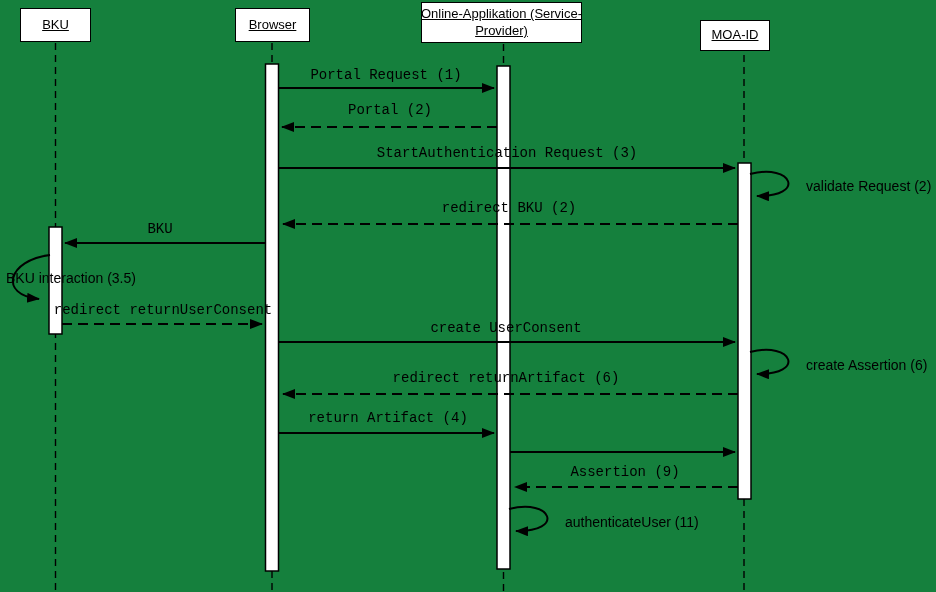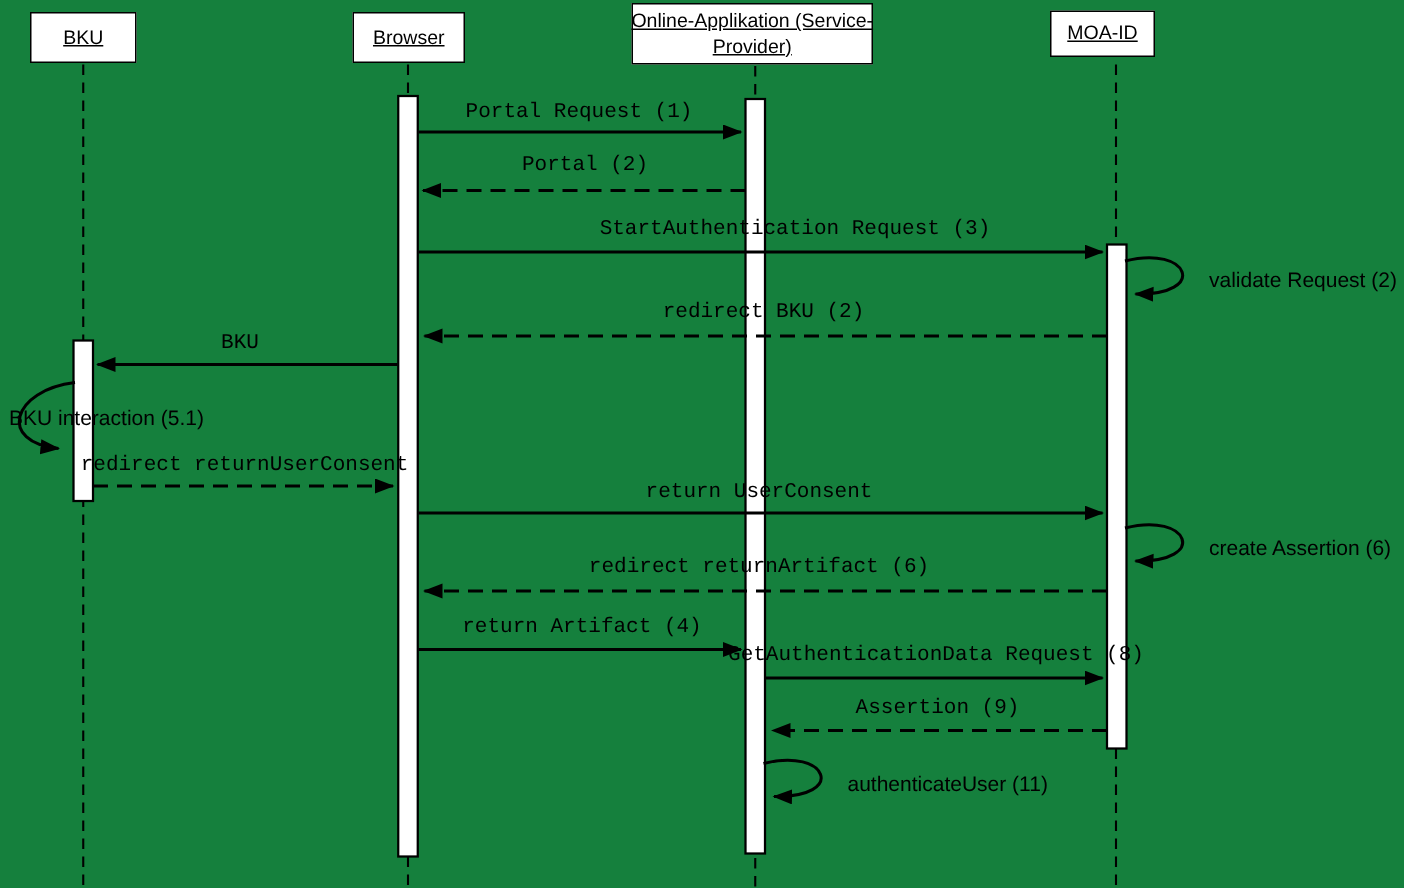"MOA-ID" div.actor { top: 7px -> 20px }
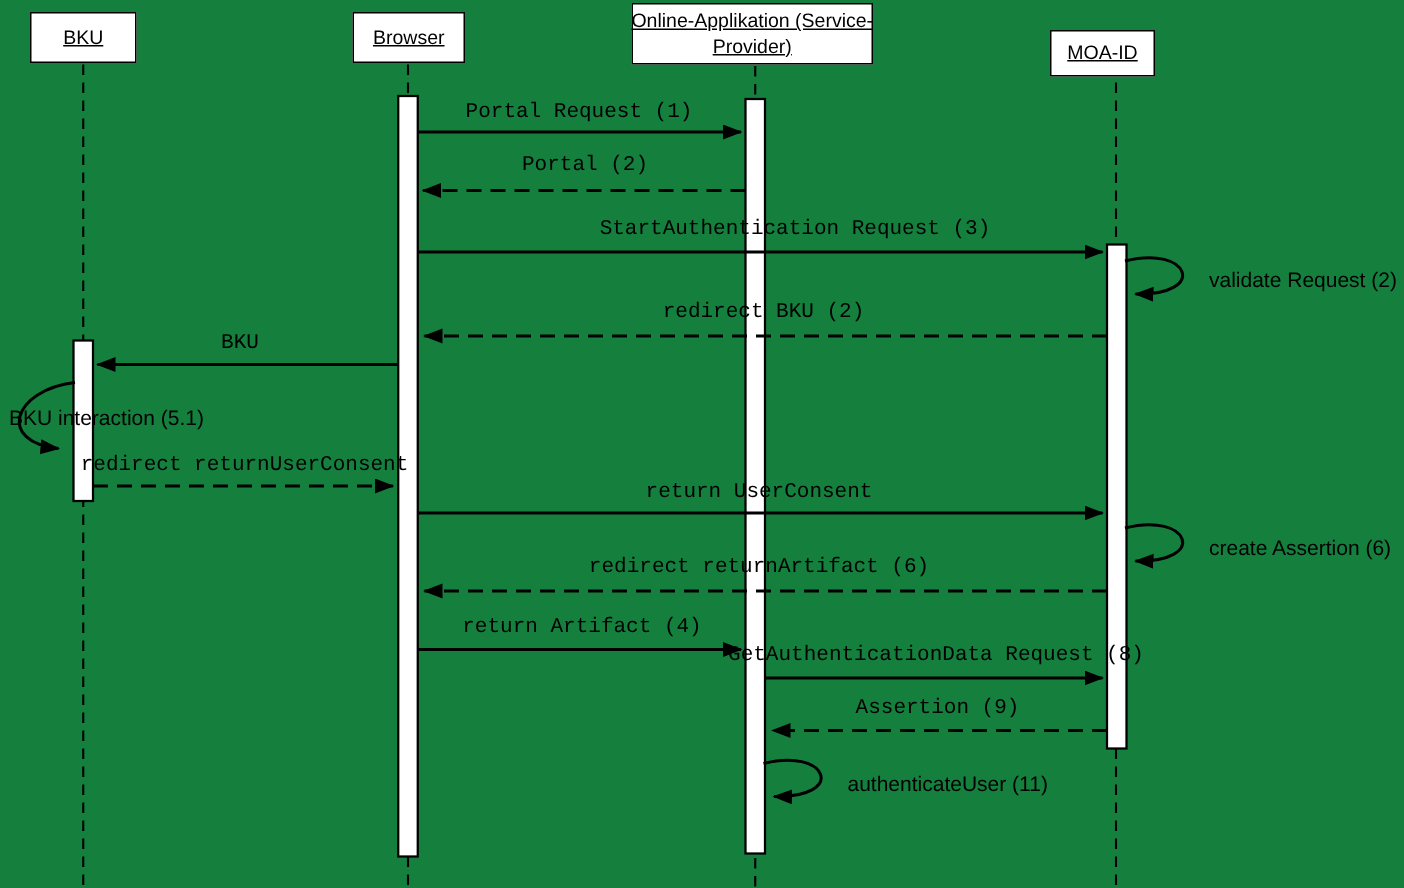"StartAuthentication Request (3)" div.lbl { left: 530px -> 507px }
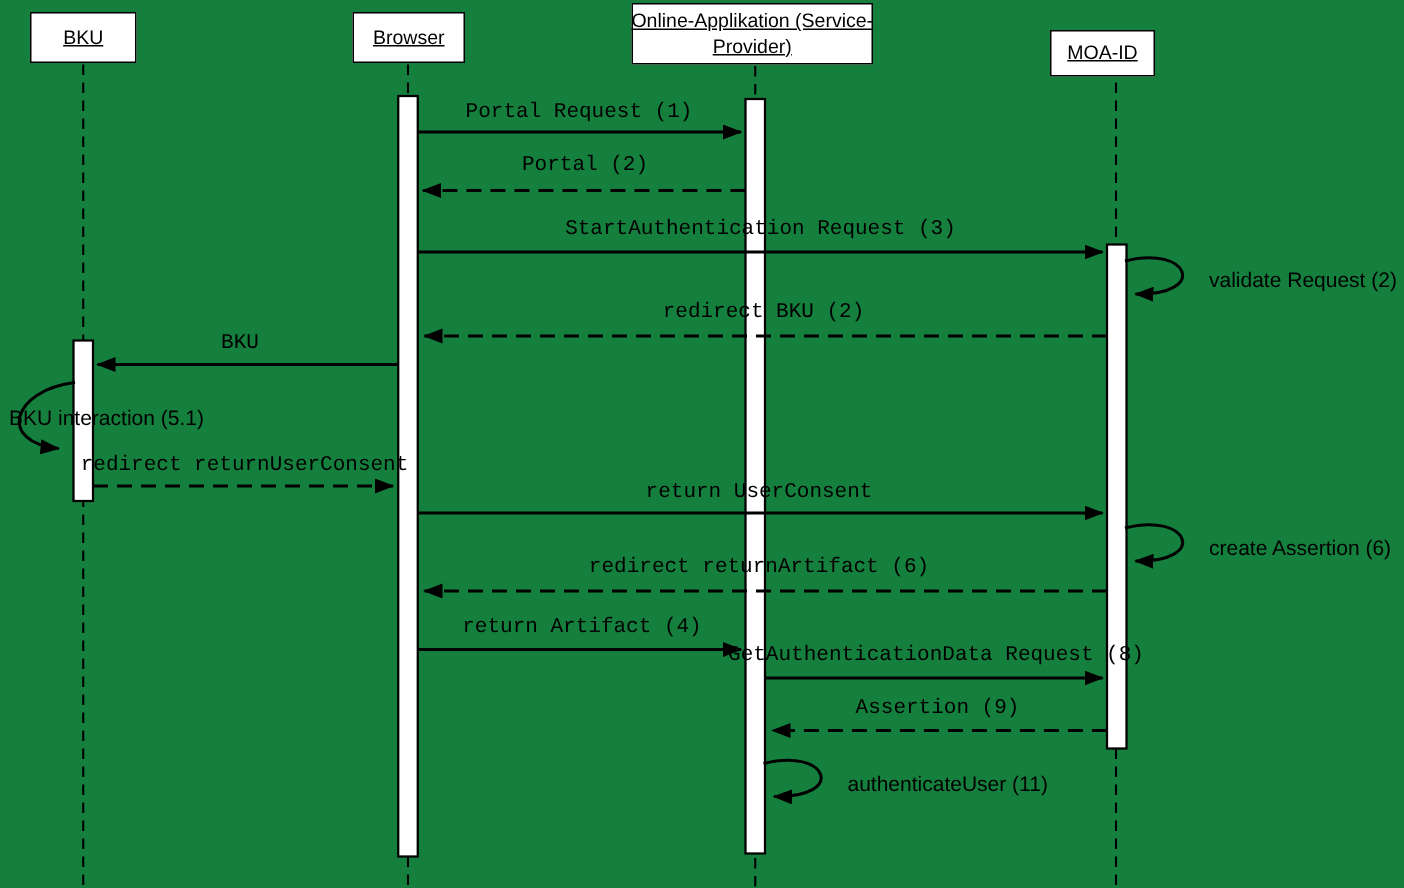"BKU interaction (5.1)" div.lbl { text: 5.1 -> 3.5 }
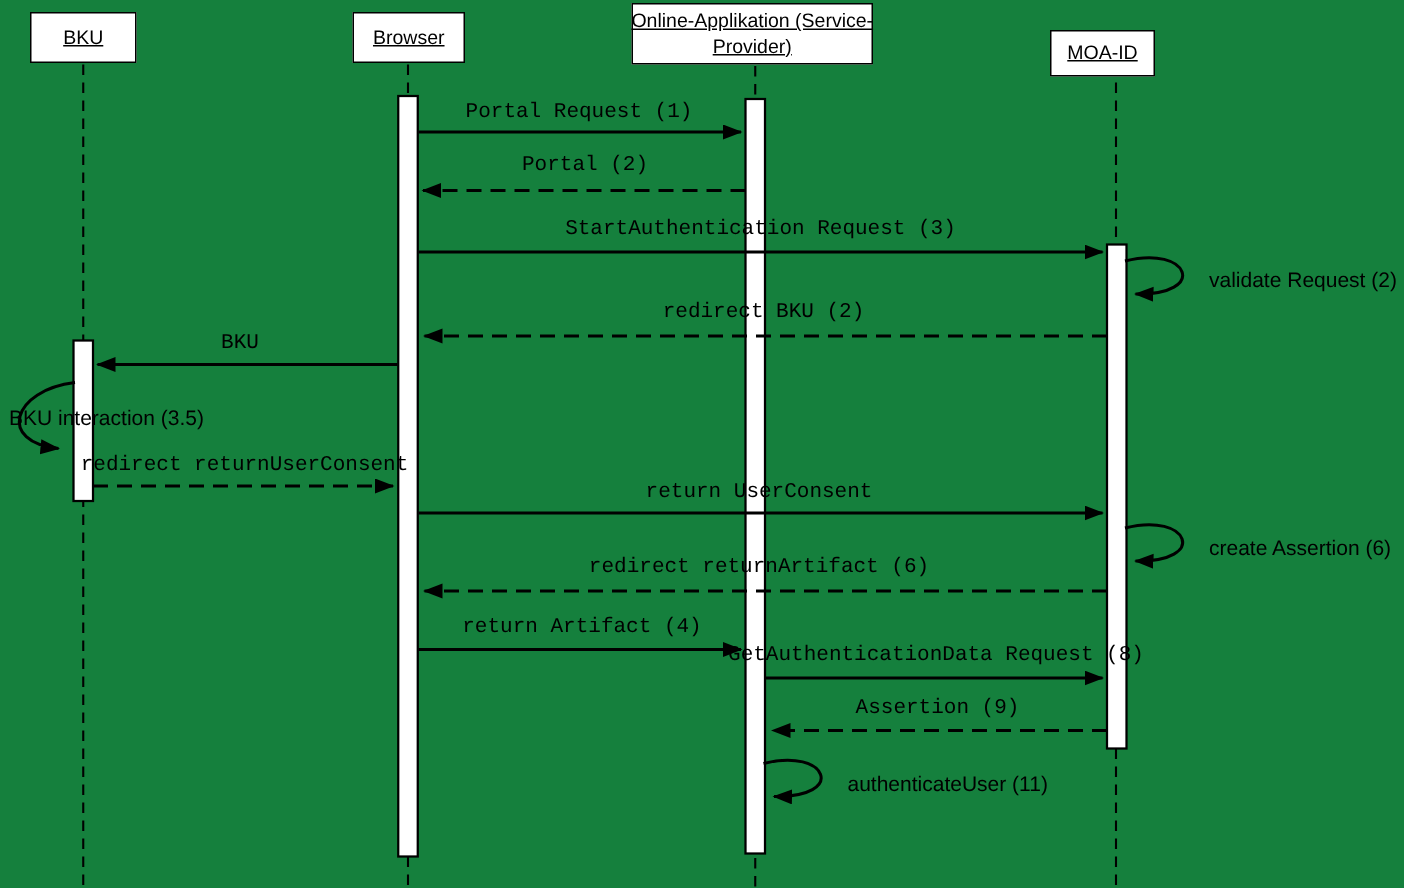"return UserConsent" div.lbl { text: return -> create }
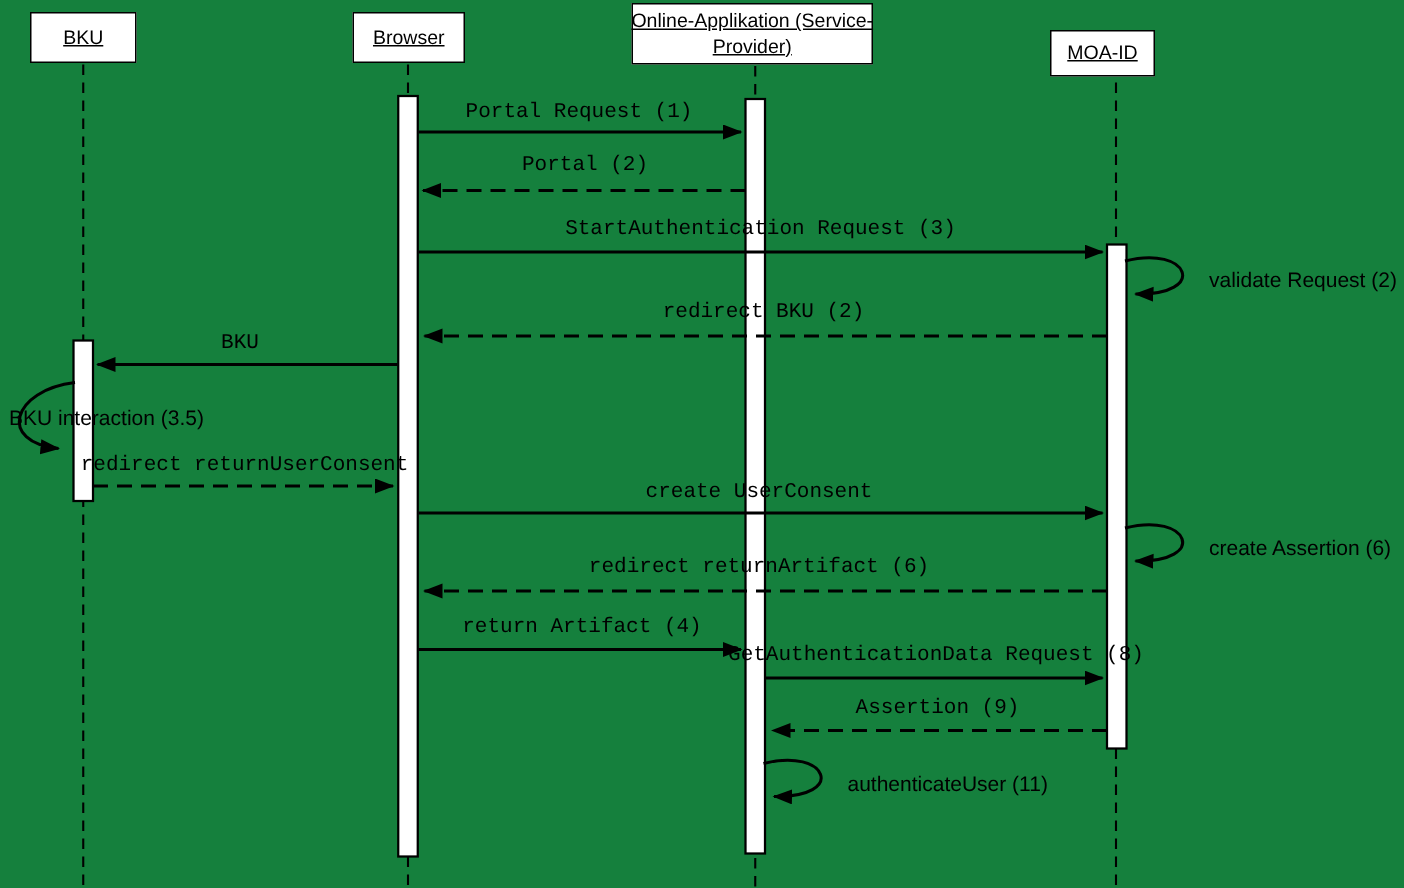"GetAuthenticationData Request (8)" div.lbl { html: <div>GetAuthenticationData Request (8)</div> -> none }
